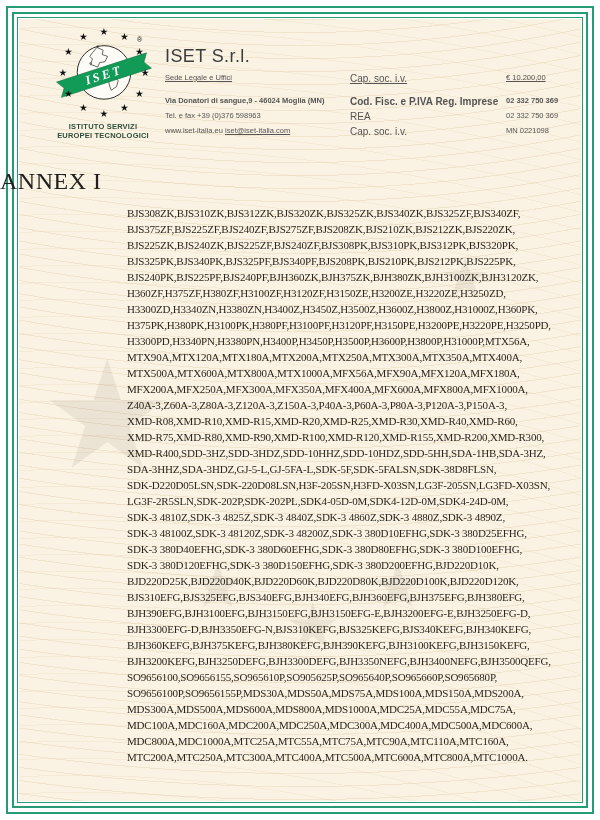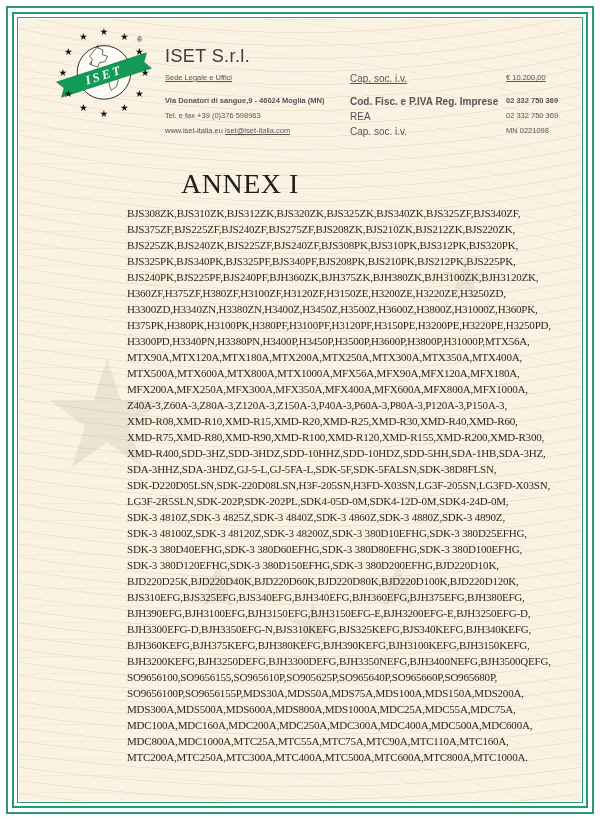"ISTITUTO SERVIZI" div.logo-caption { html: none -> <div> <div>ISTITUTO SERVIZI</div> <div>EUROPEI TECNOLOGICI</div> </div> }
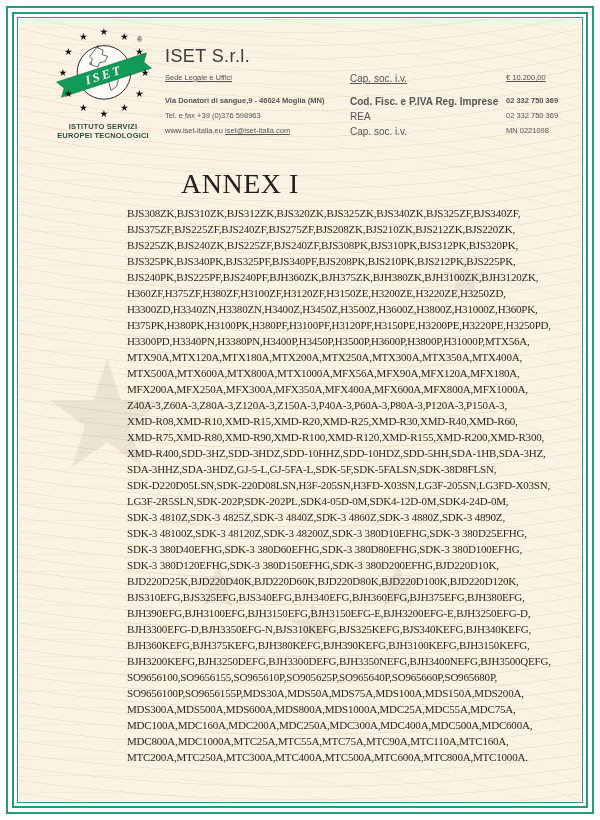"ANNEX I" .annex-title { font-size: 28px -> 24px; text-align: center -> left }
